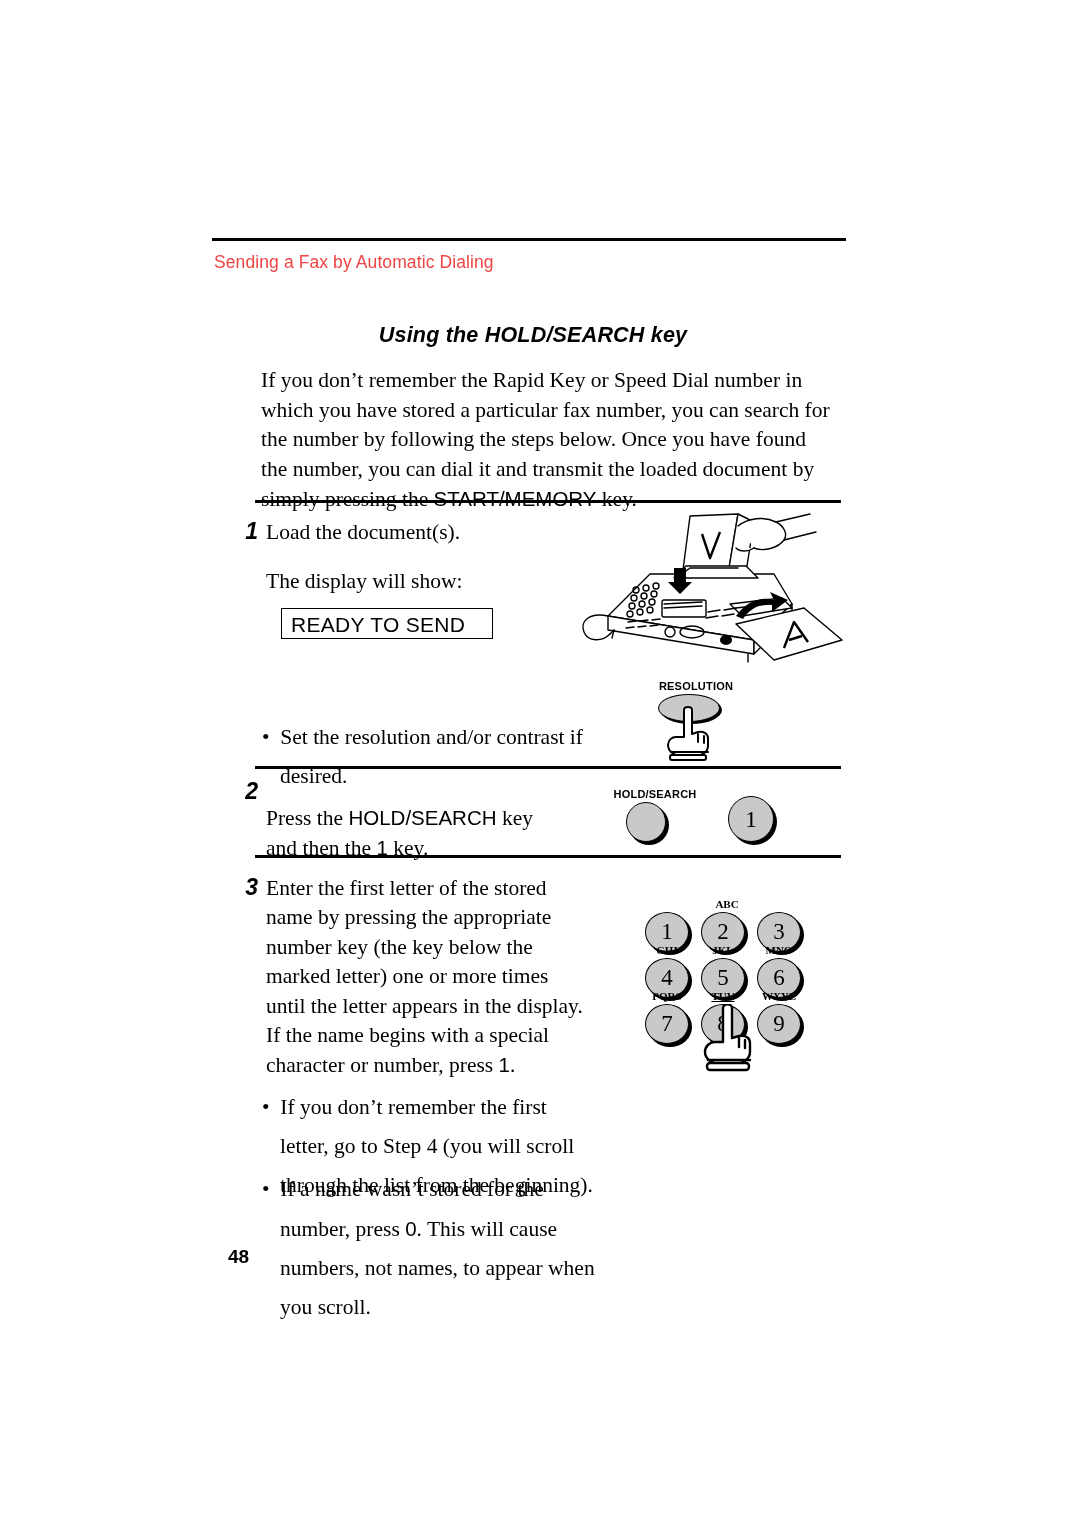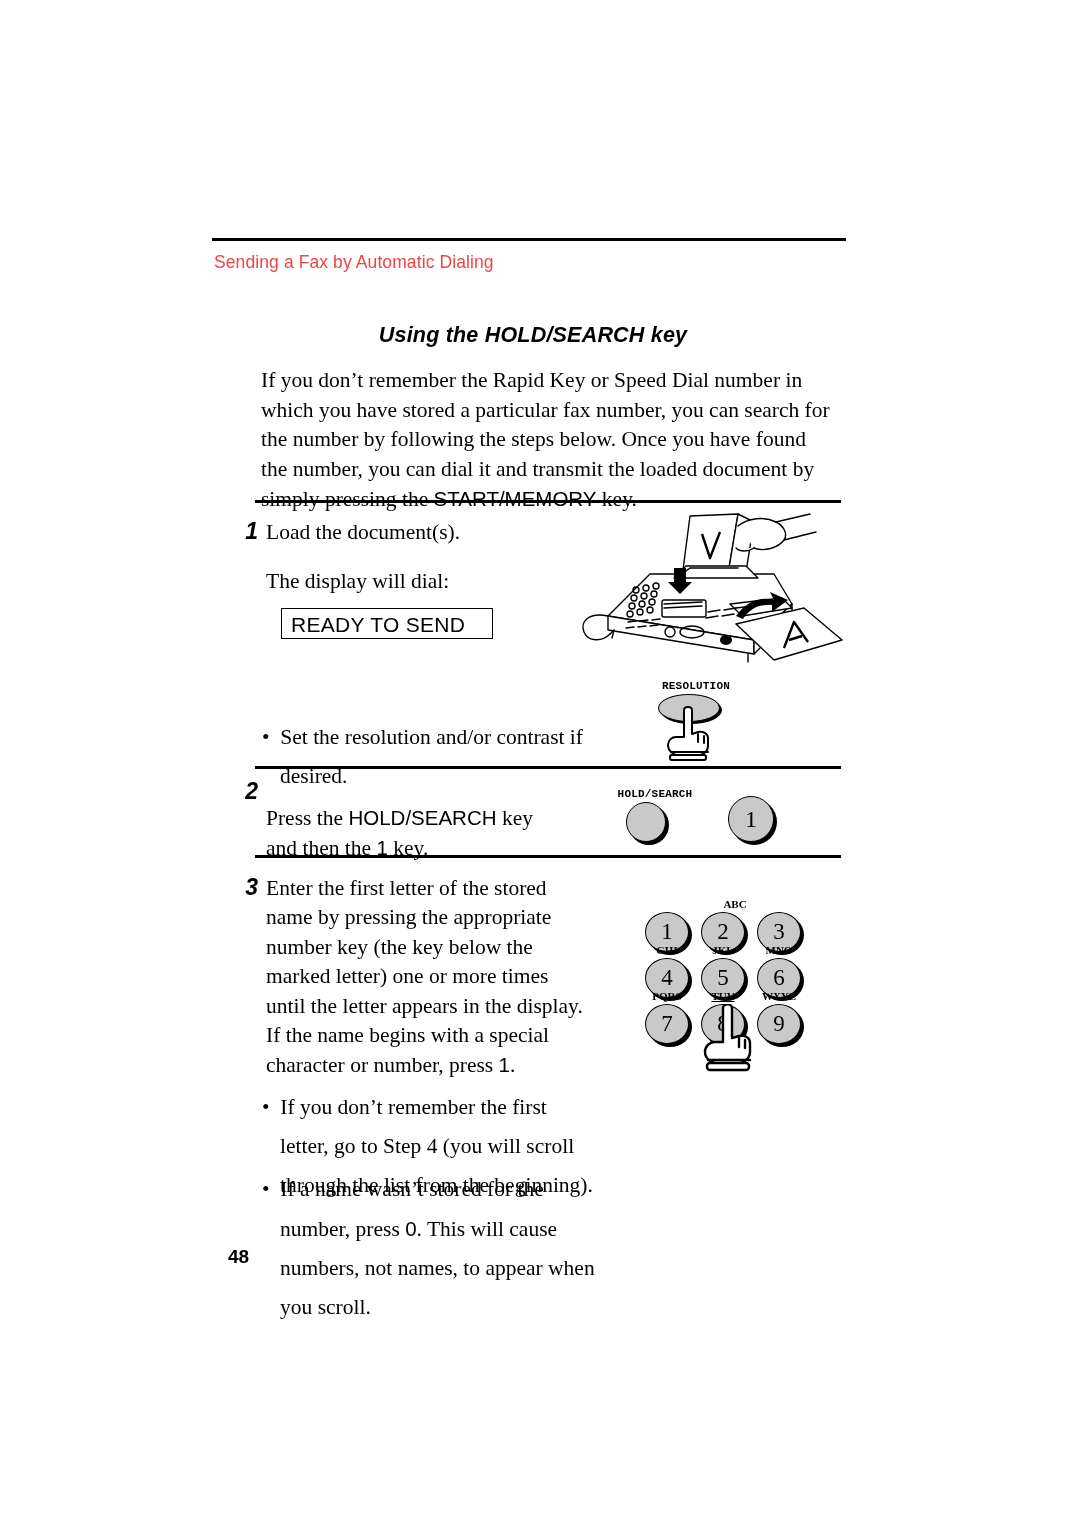"The display will dial:" div.step-body { text: dial -> show }
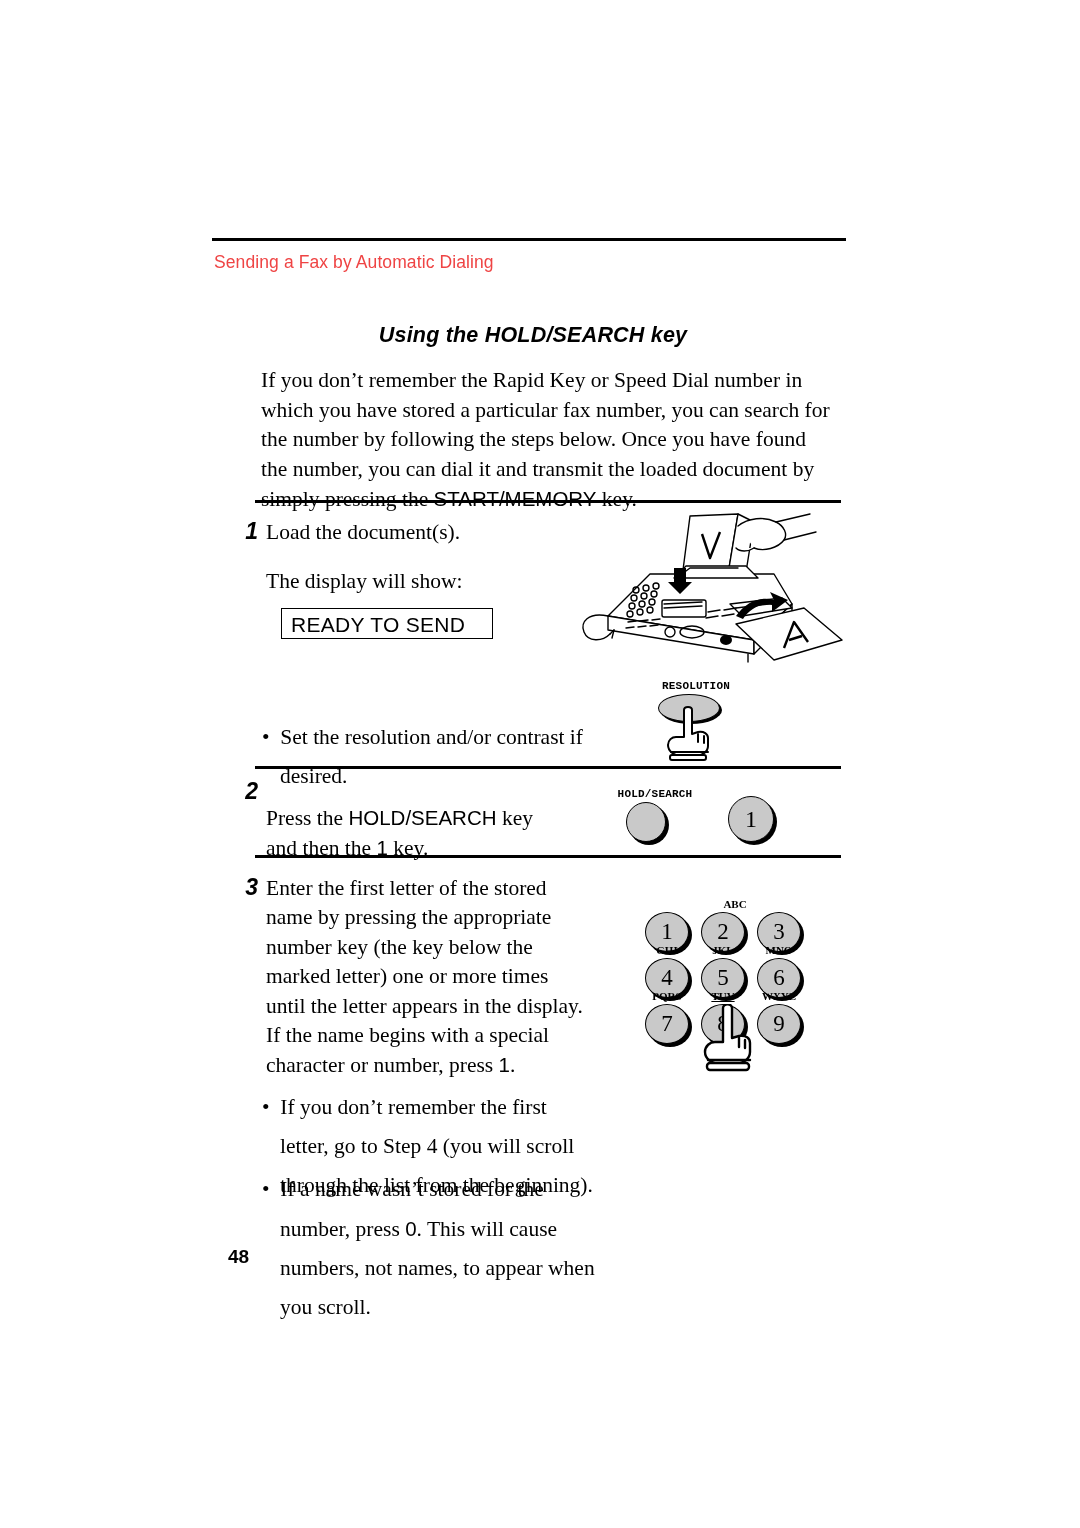"RESOLUTION" .key-label { font-family: Liberation Mono, monospace -> Liberation Sans, sans-serif }
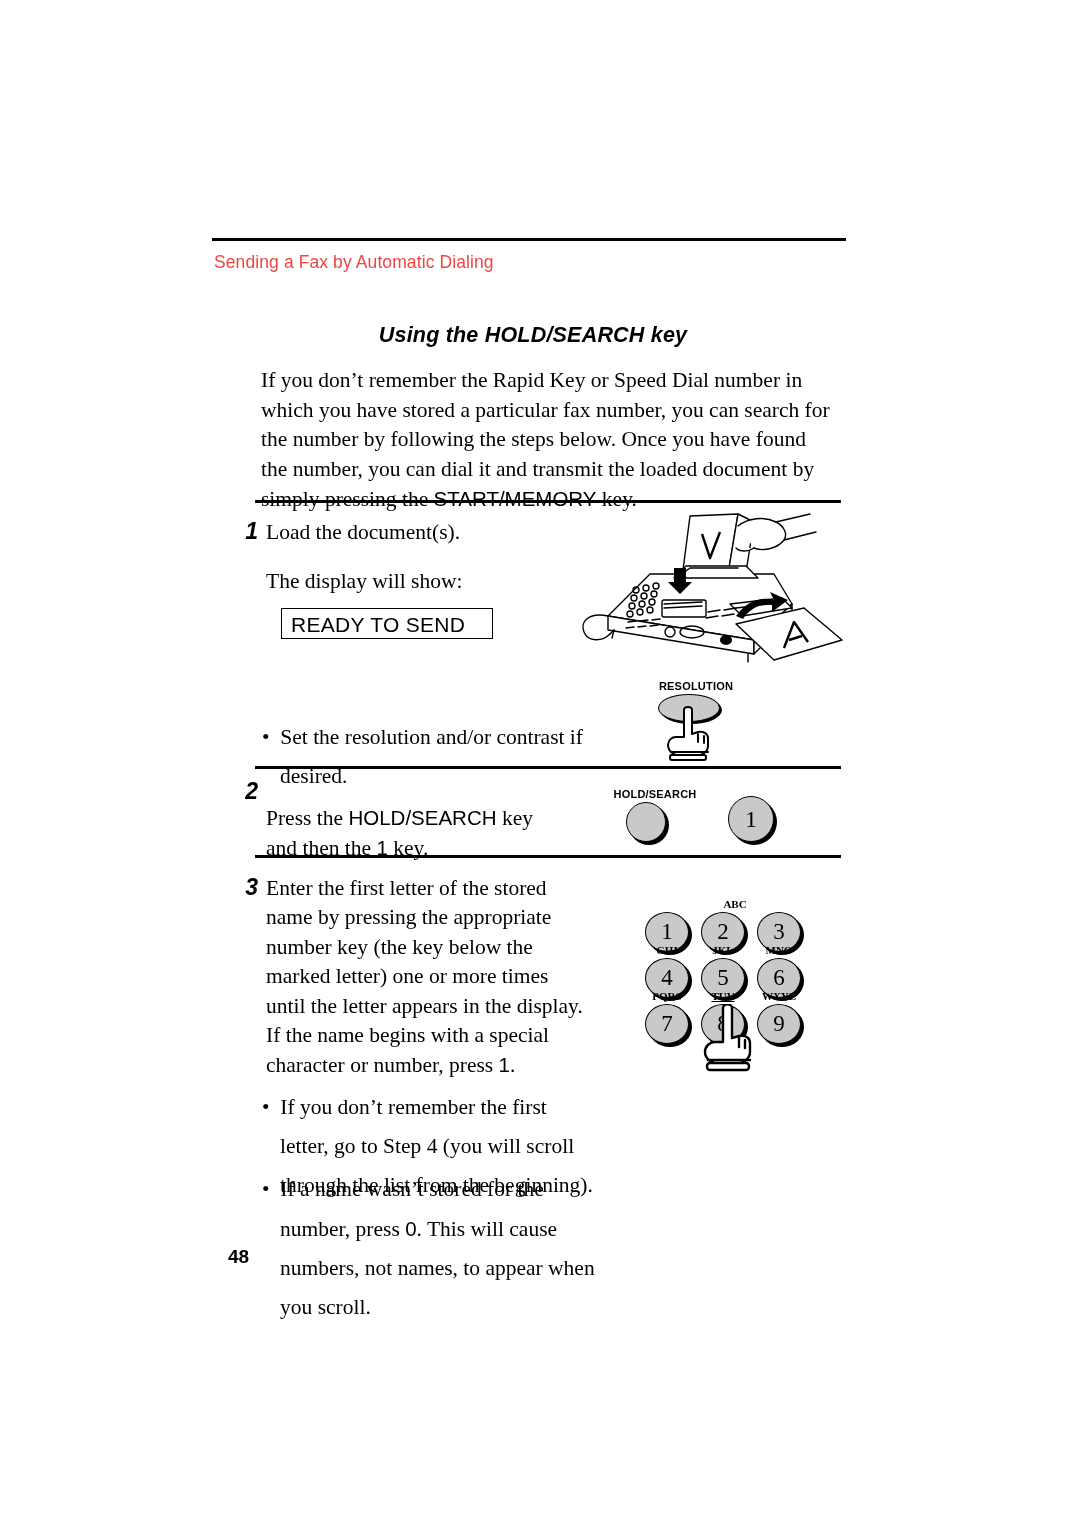"ABC" div.keypad-letters { left: 68px -> 60px }
